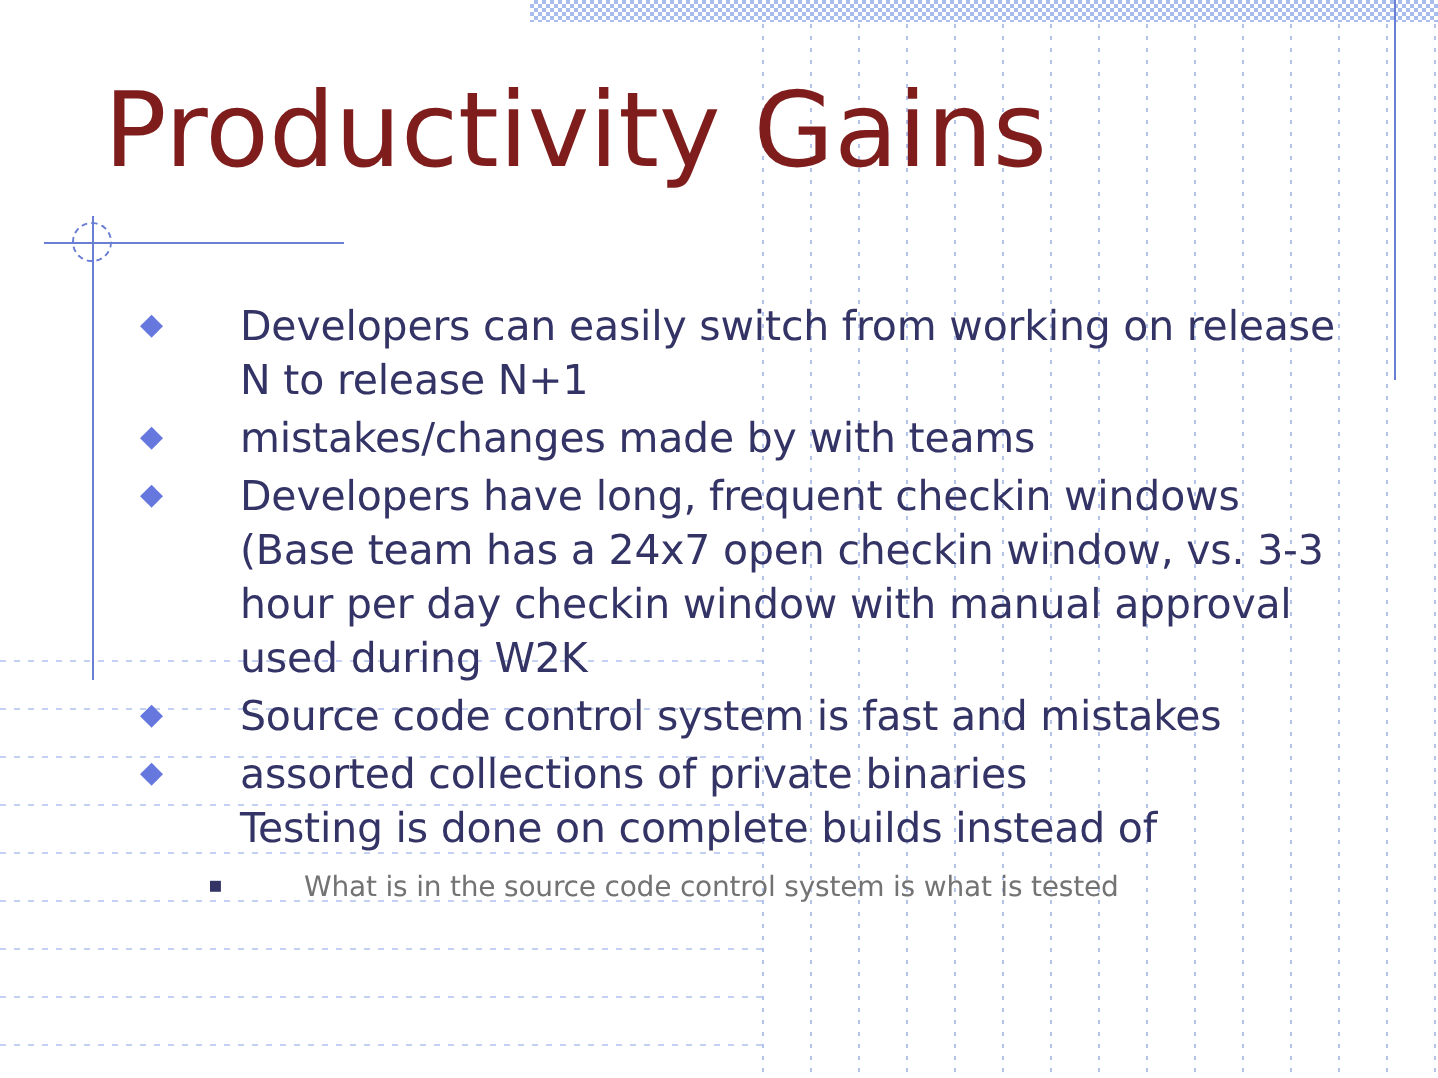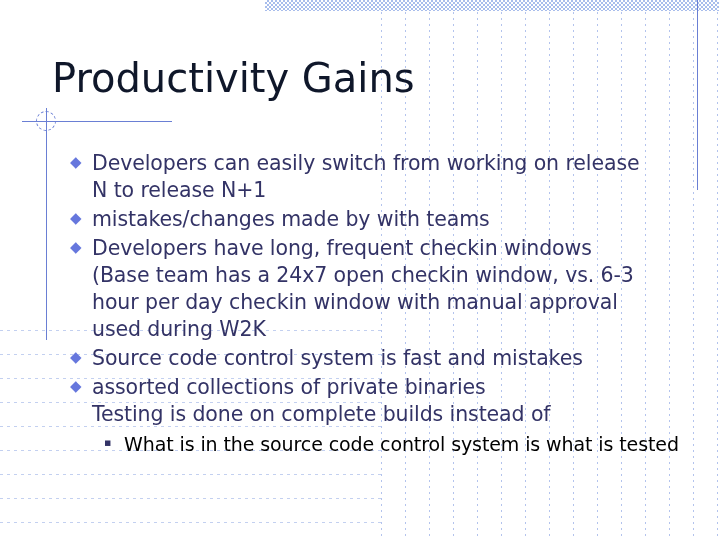"Productivity Gains" .title { color: #0f172a -> #7f1d1d; font-size: 40px -> 52px; top: 54px -> 42px }
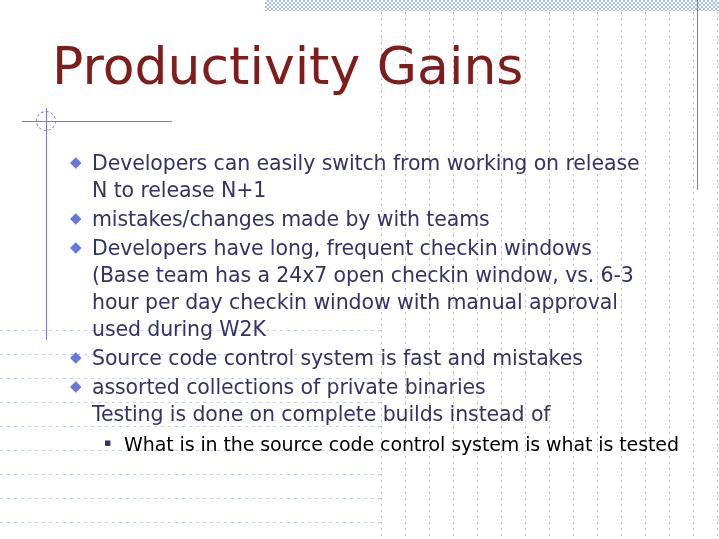"Developers can easily switch from" .nowrap { margin-left: none -> 28px }
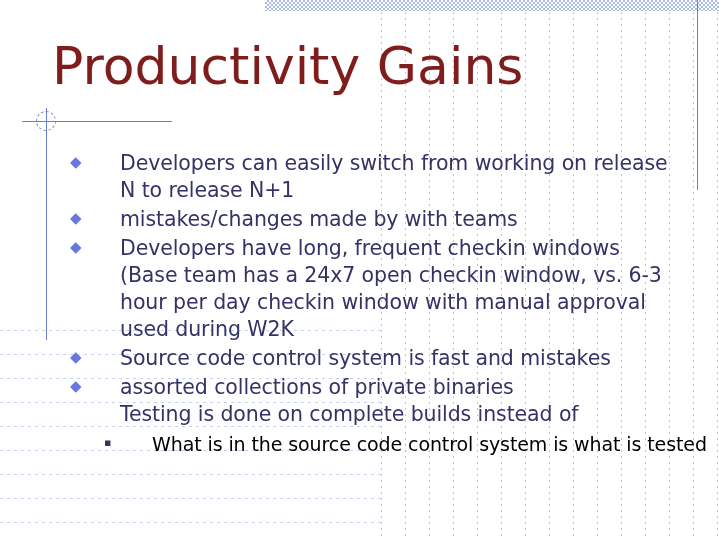"(Base team has a 24x7" div.nowrap { text: 6-3 -> 3-3 }
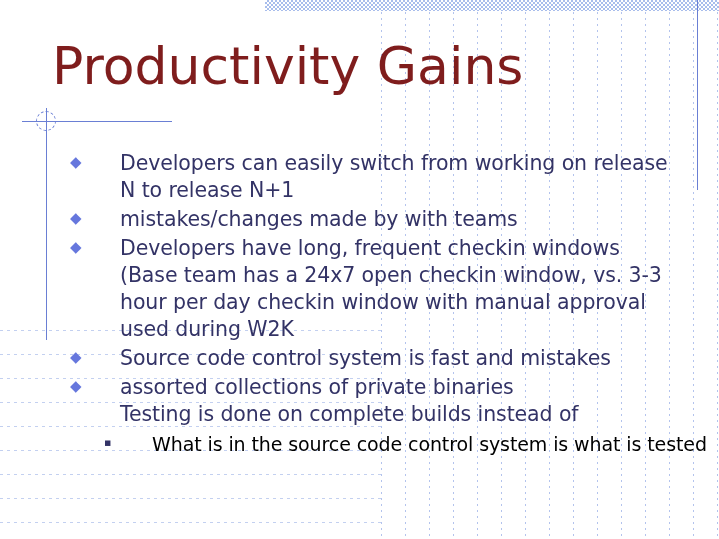"What is in the source" .sub-row .text { color: #000000 -> #737373; font-size: 19px -> 14px }
